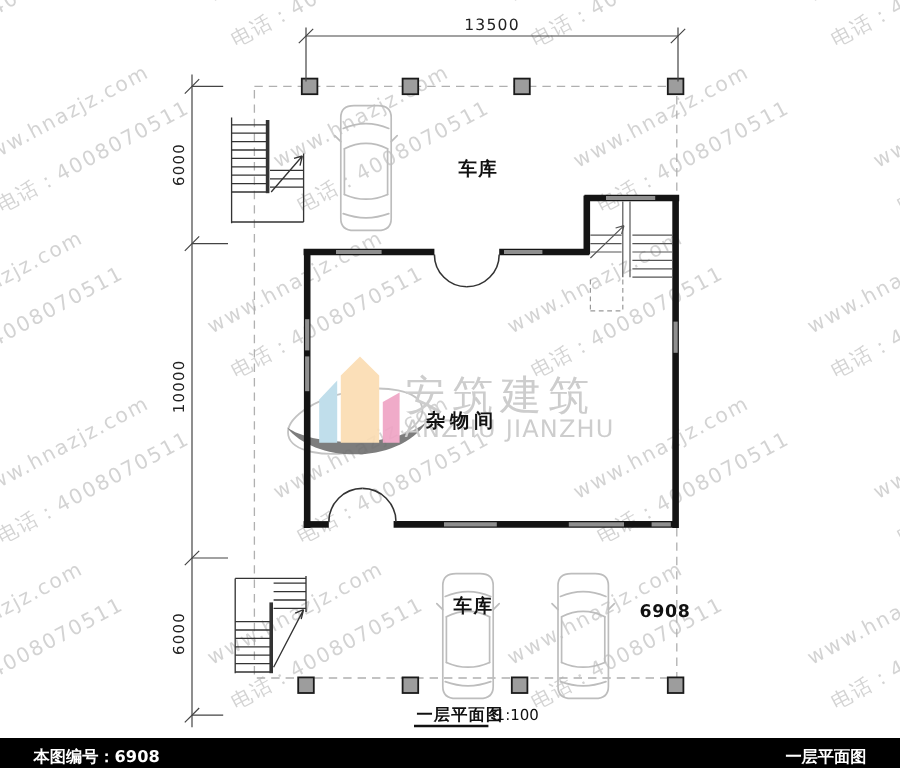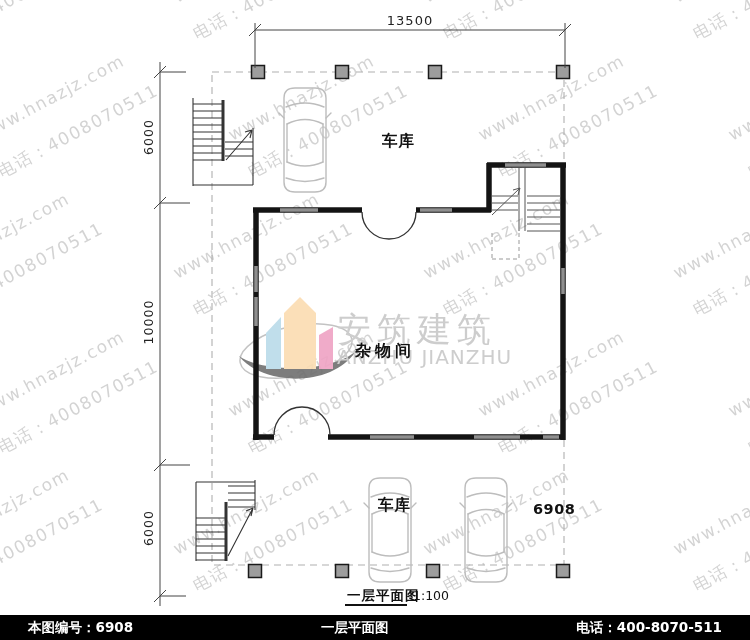"本图编号：6908" .footer { align-items: center -> flex-end }
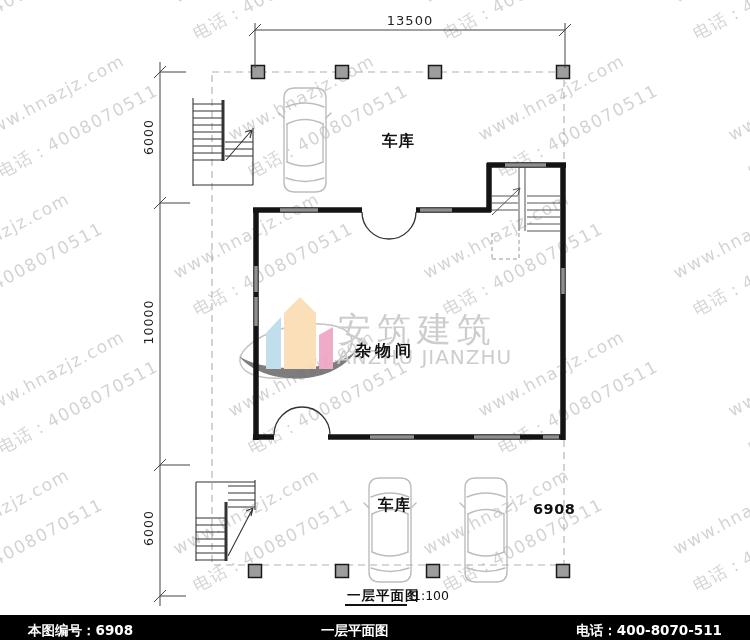"电话：400-8070-511" span { html: <span>电话：400-8070-511</span> -> none }
